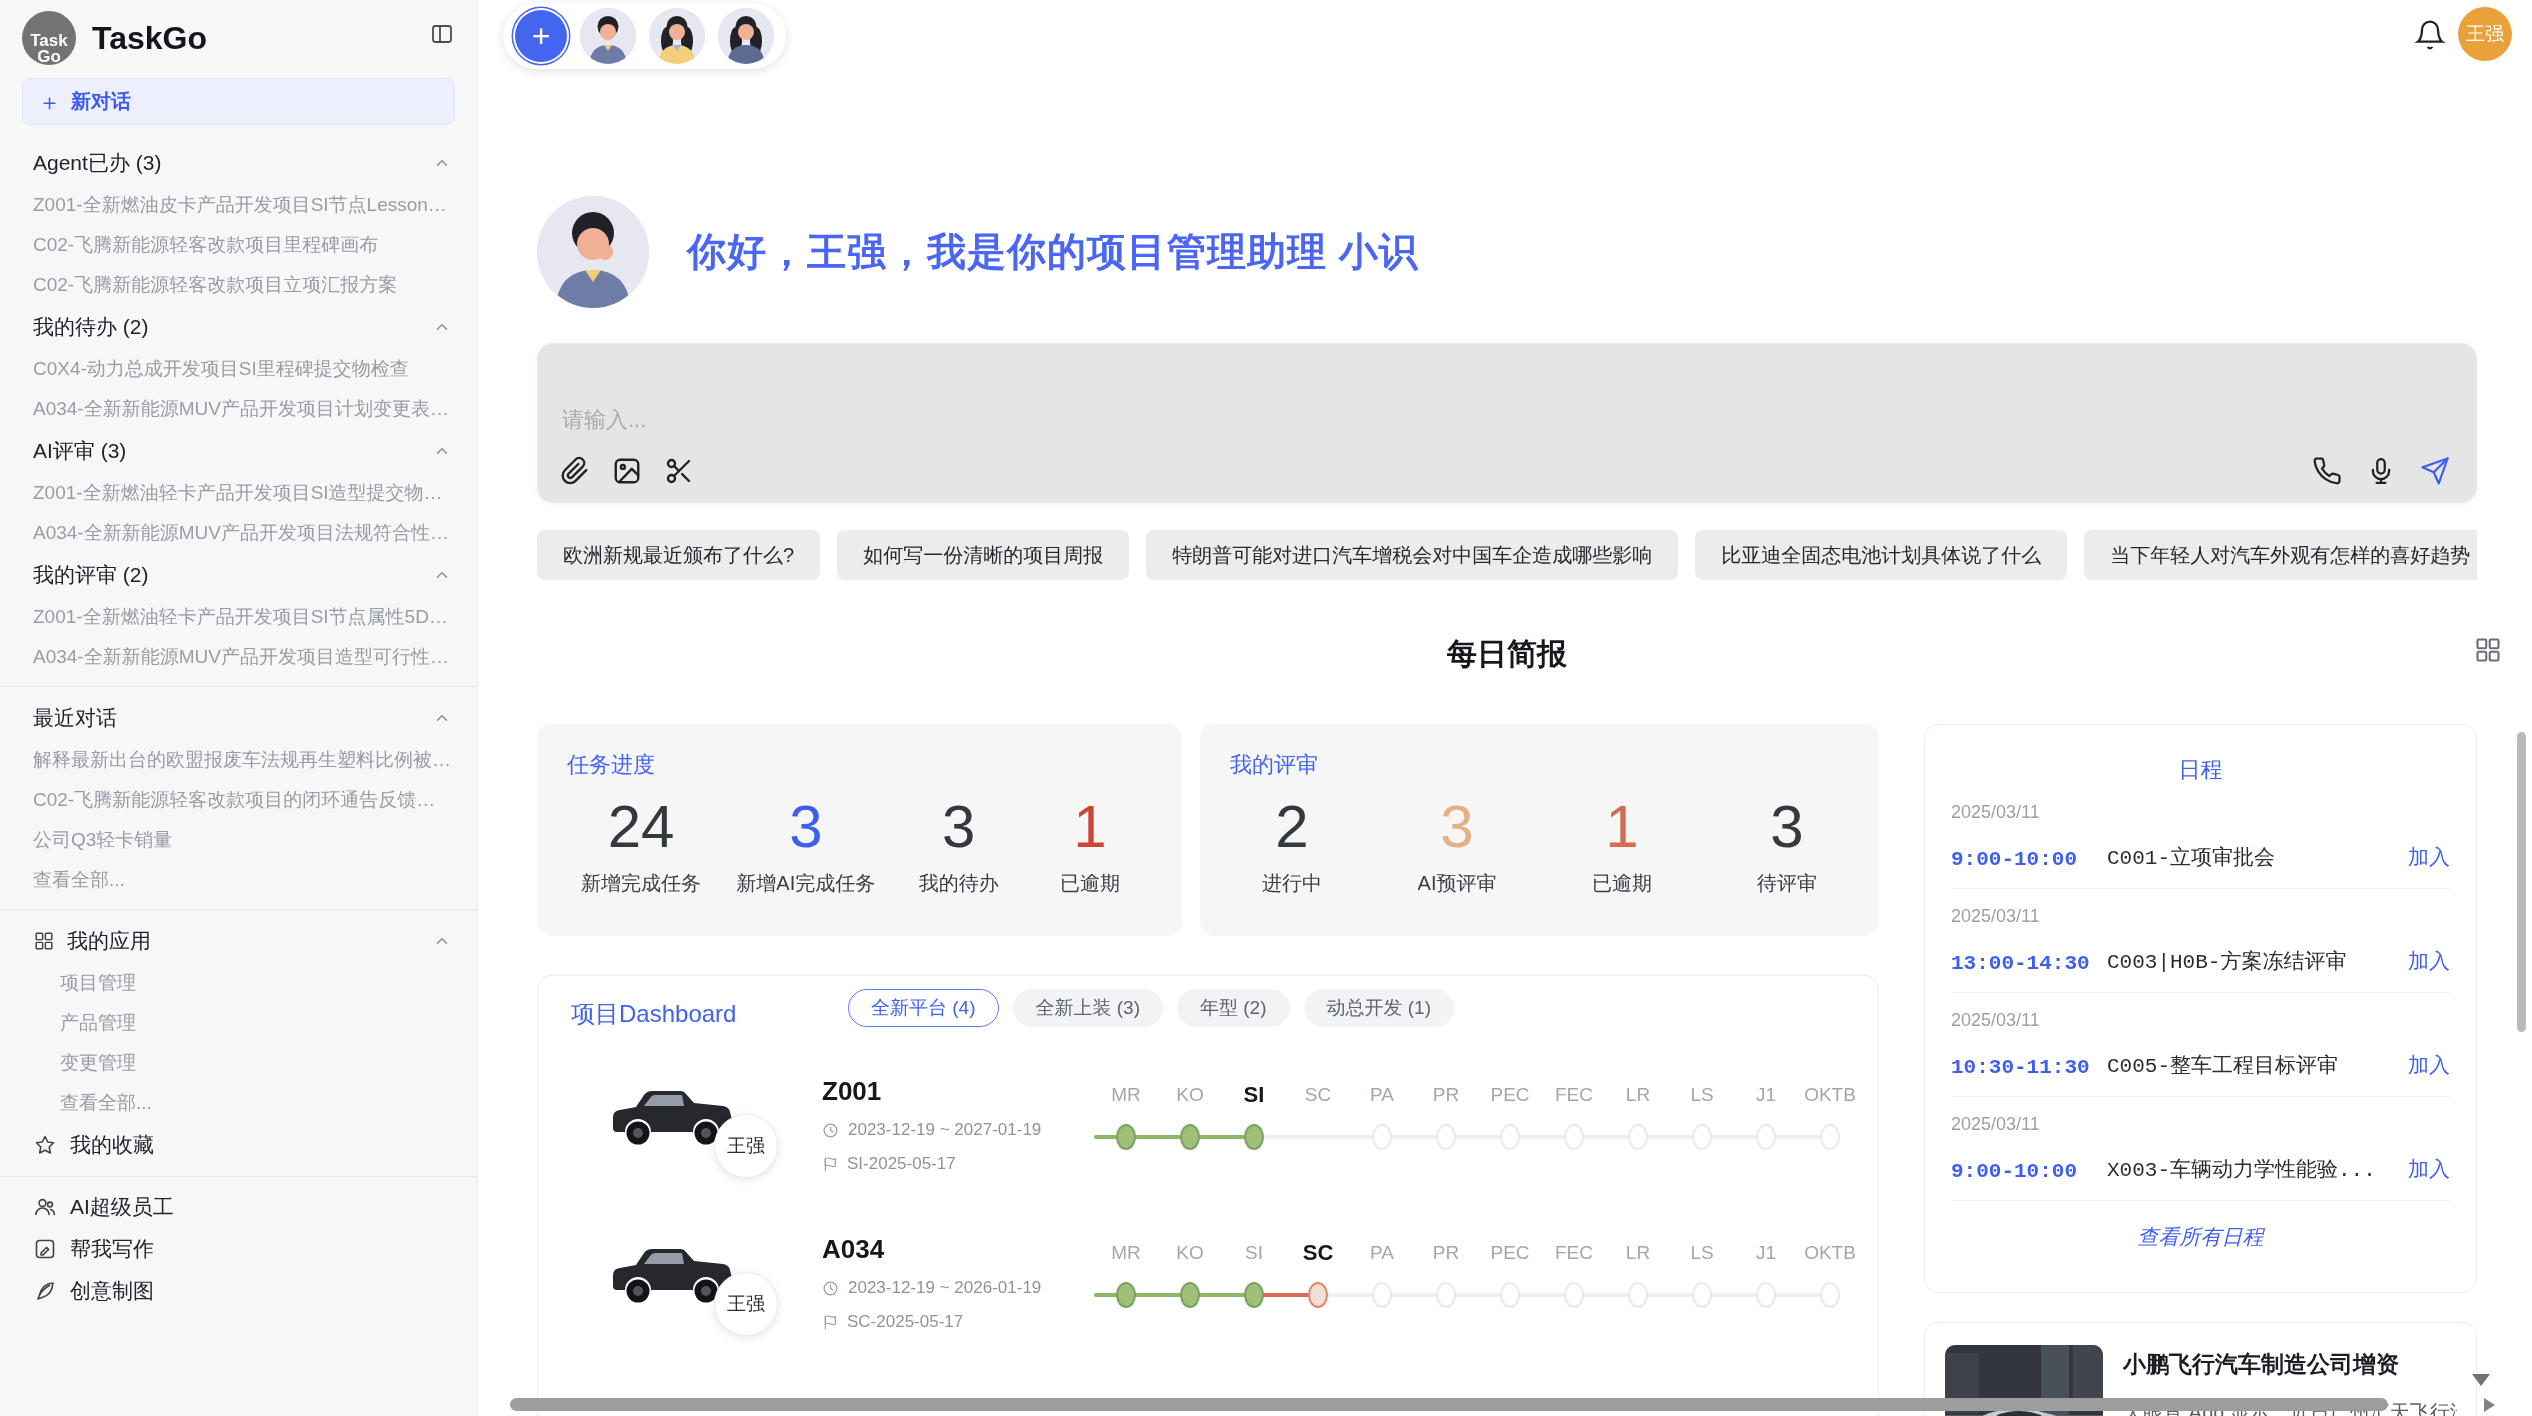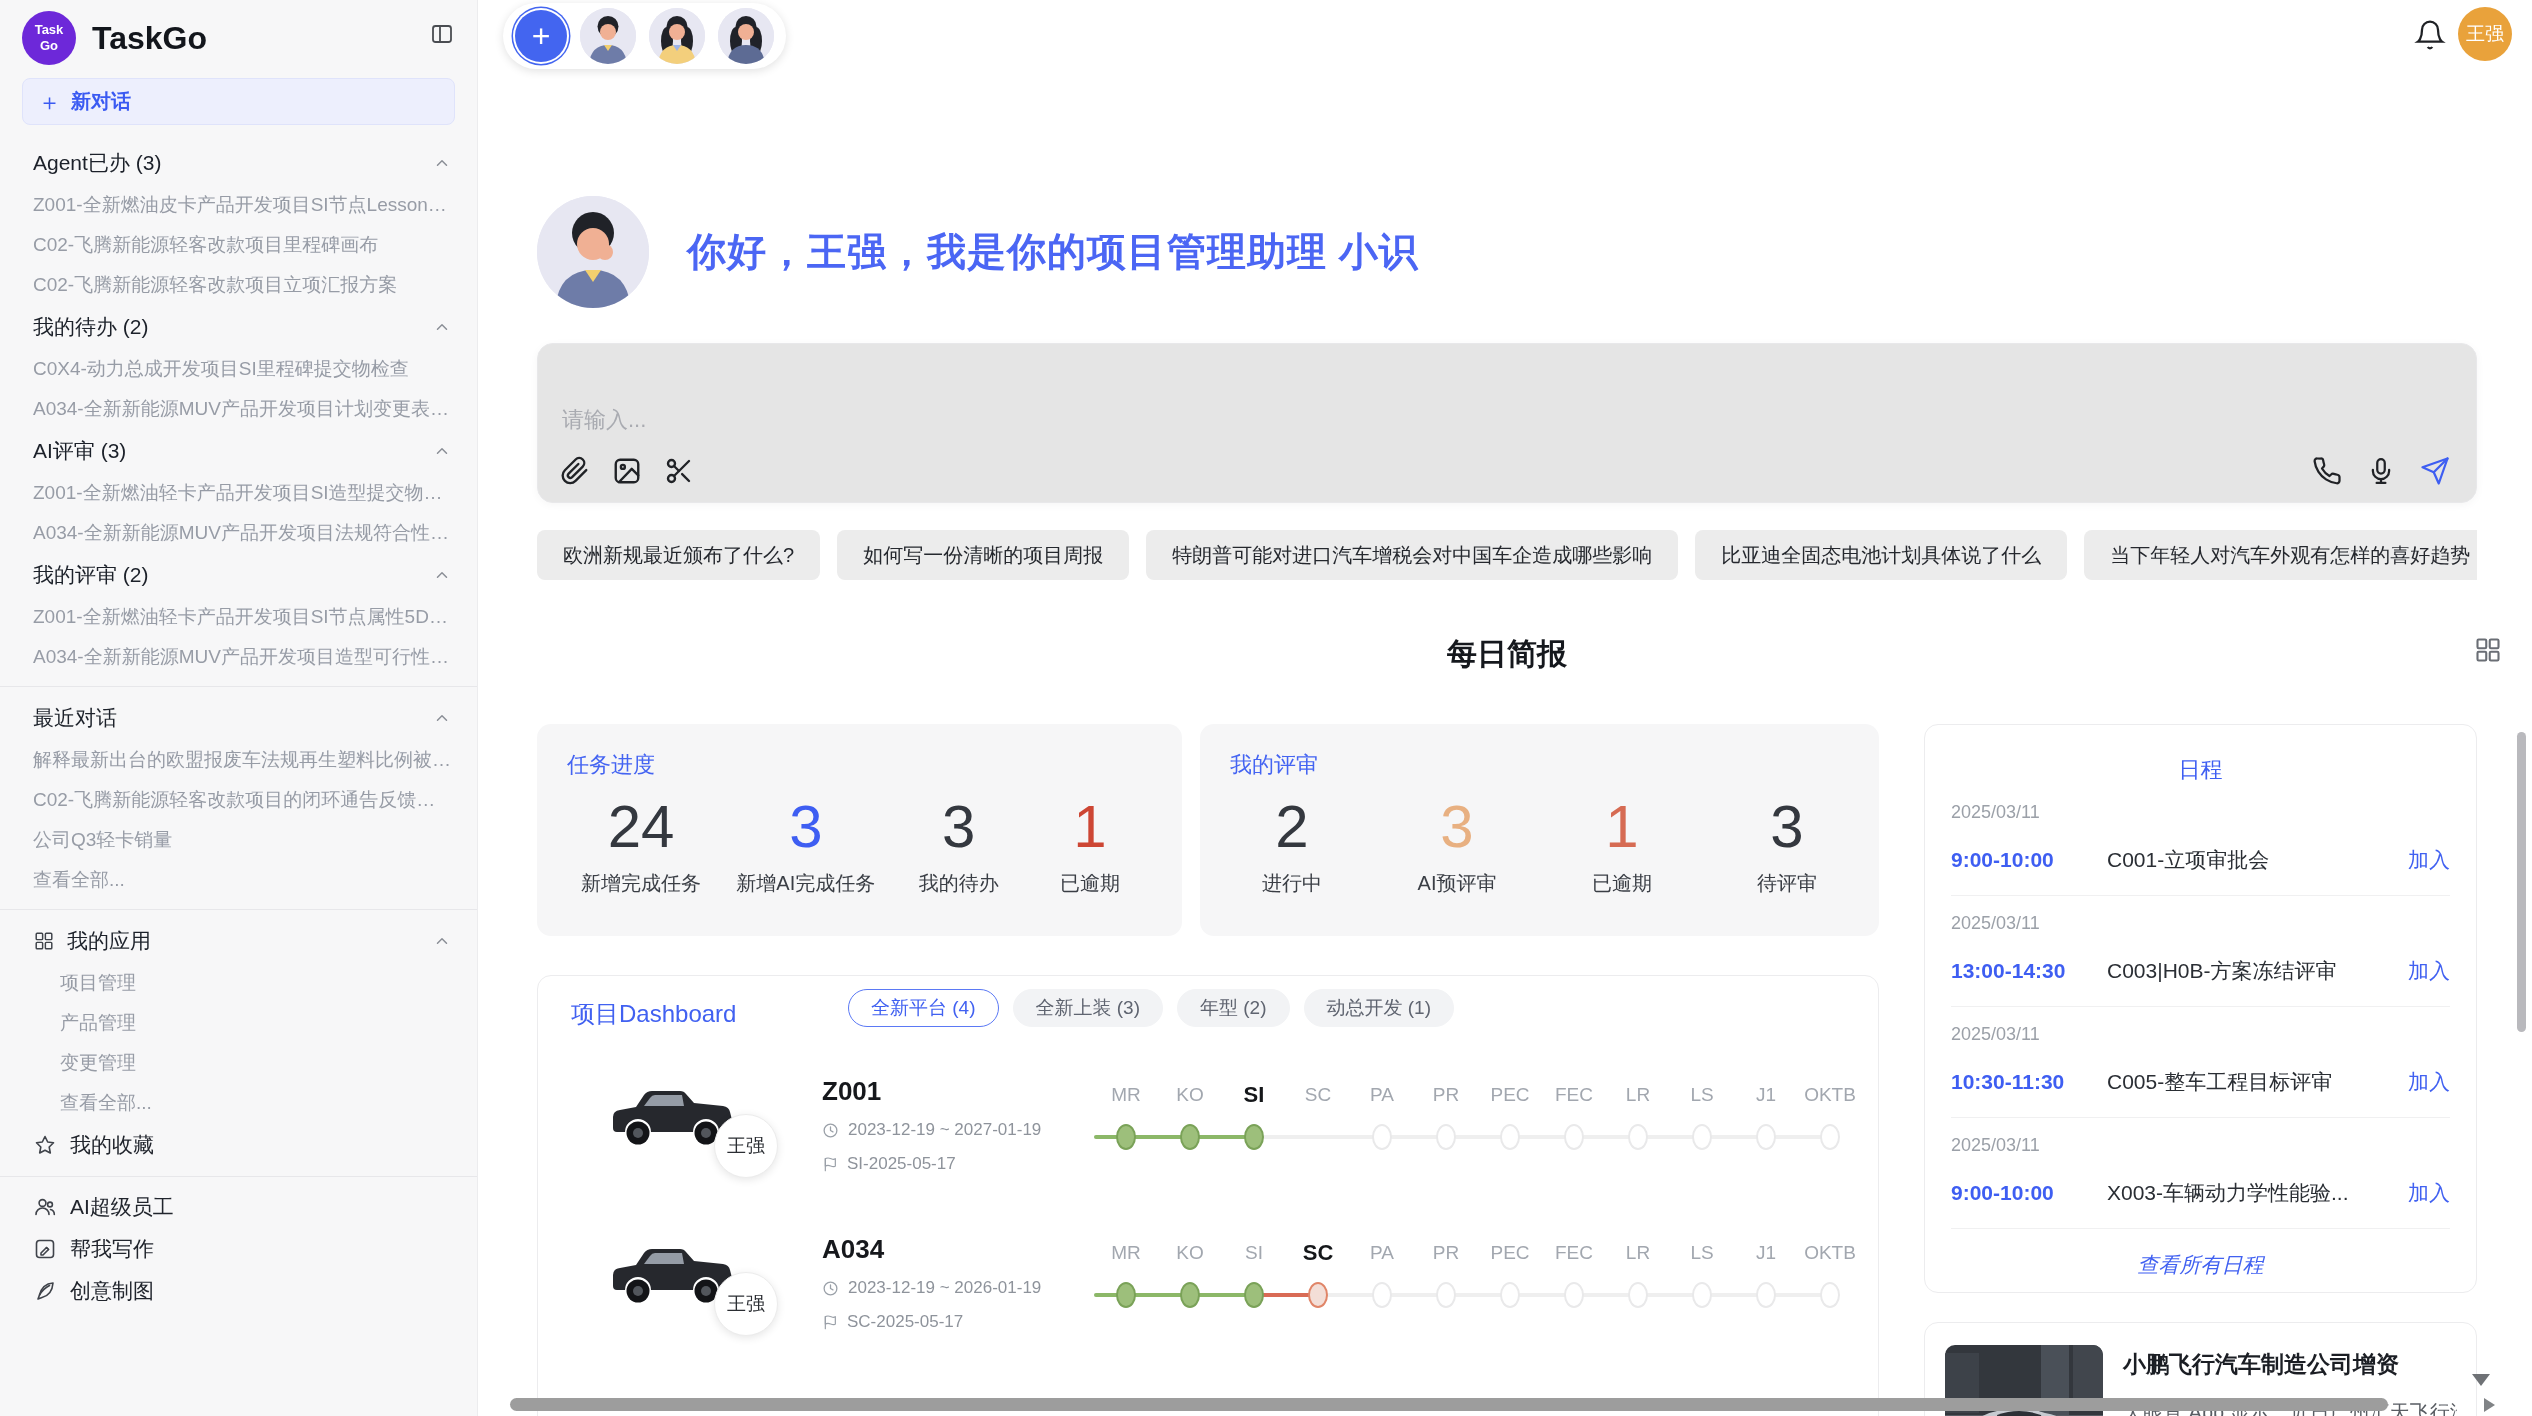"Task" .logo { background: #6d28d9 -> #737373; font-size: 13px -> 17px; justify-content: center -> flex-end }
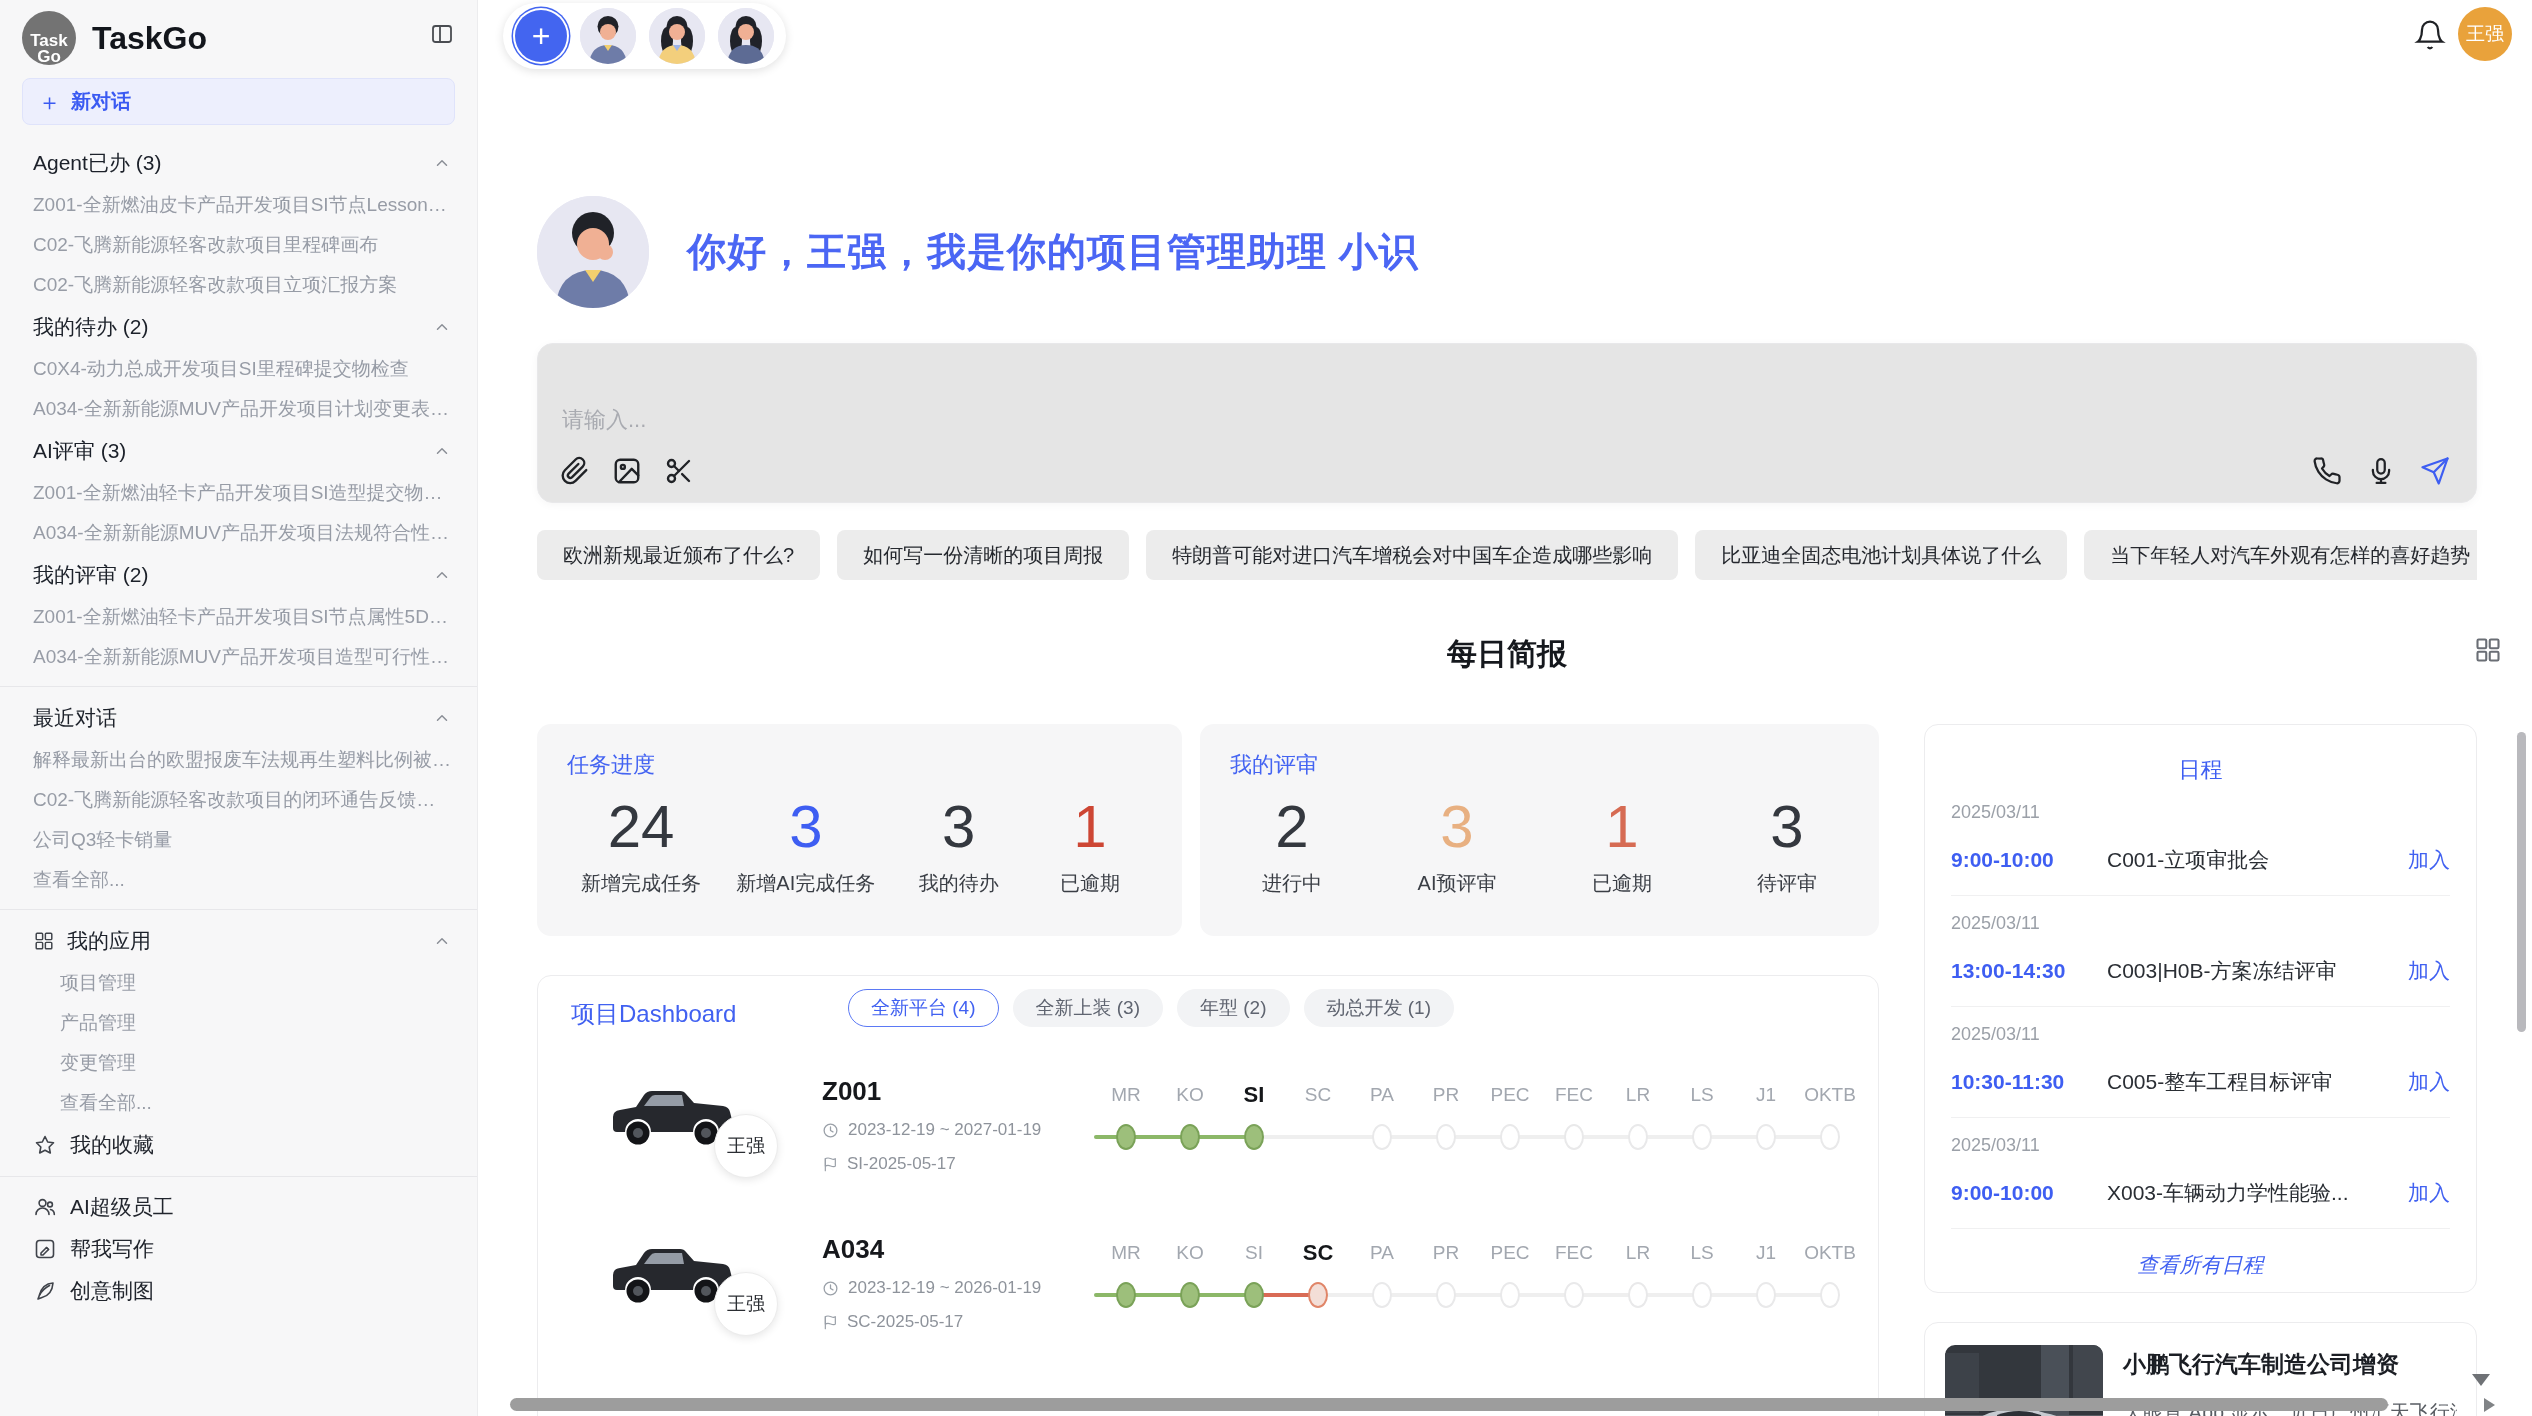"9:00-10:00" .sch-row { align-items: center -> flex-end; font-family: none -> Liberation Mono, monospace; margin-top: 14px -> 7px }
